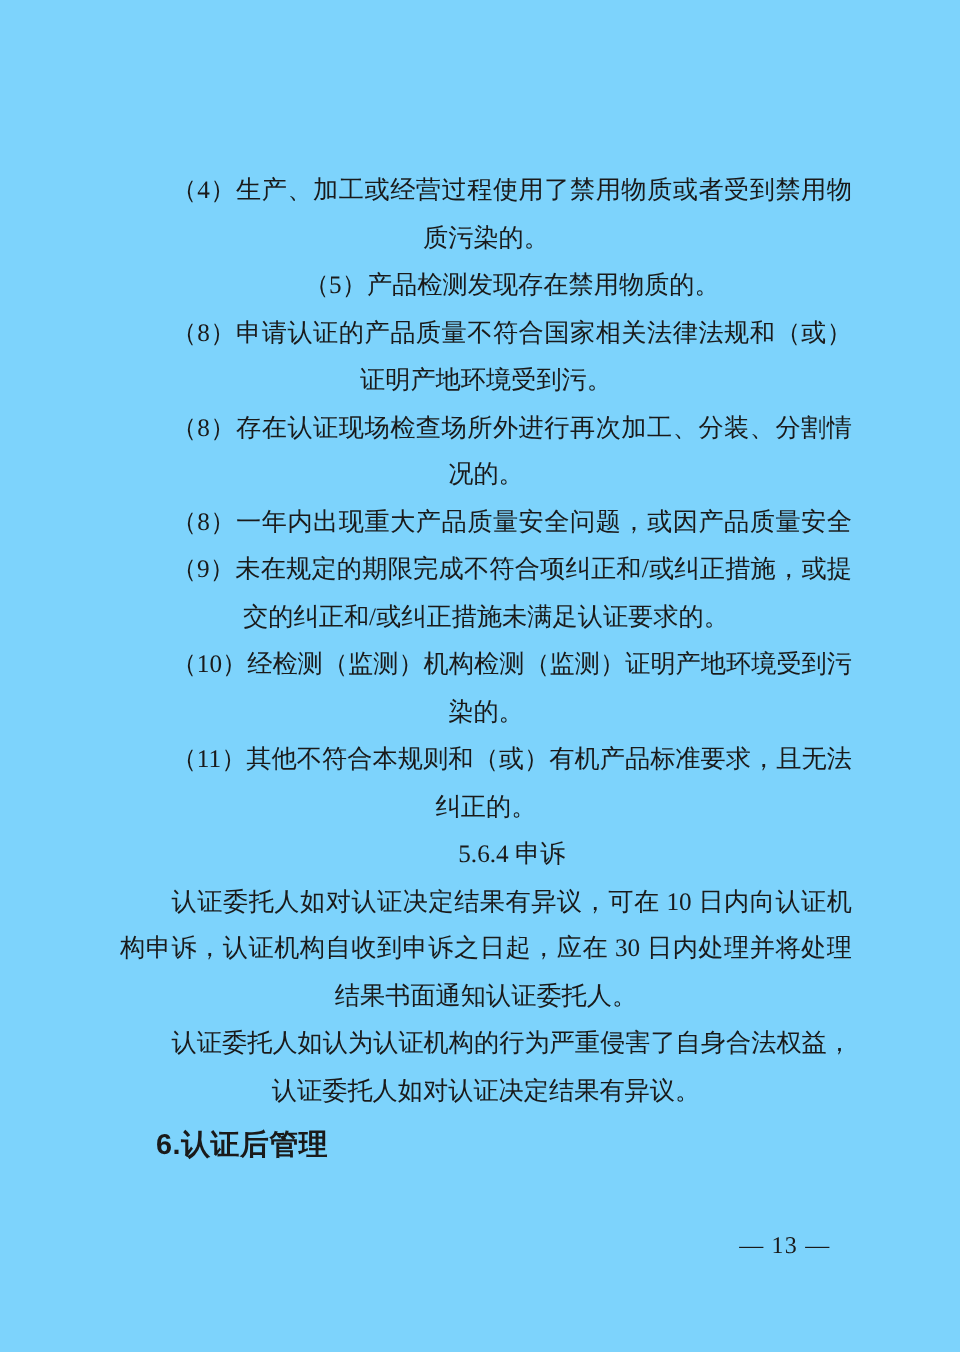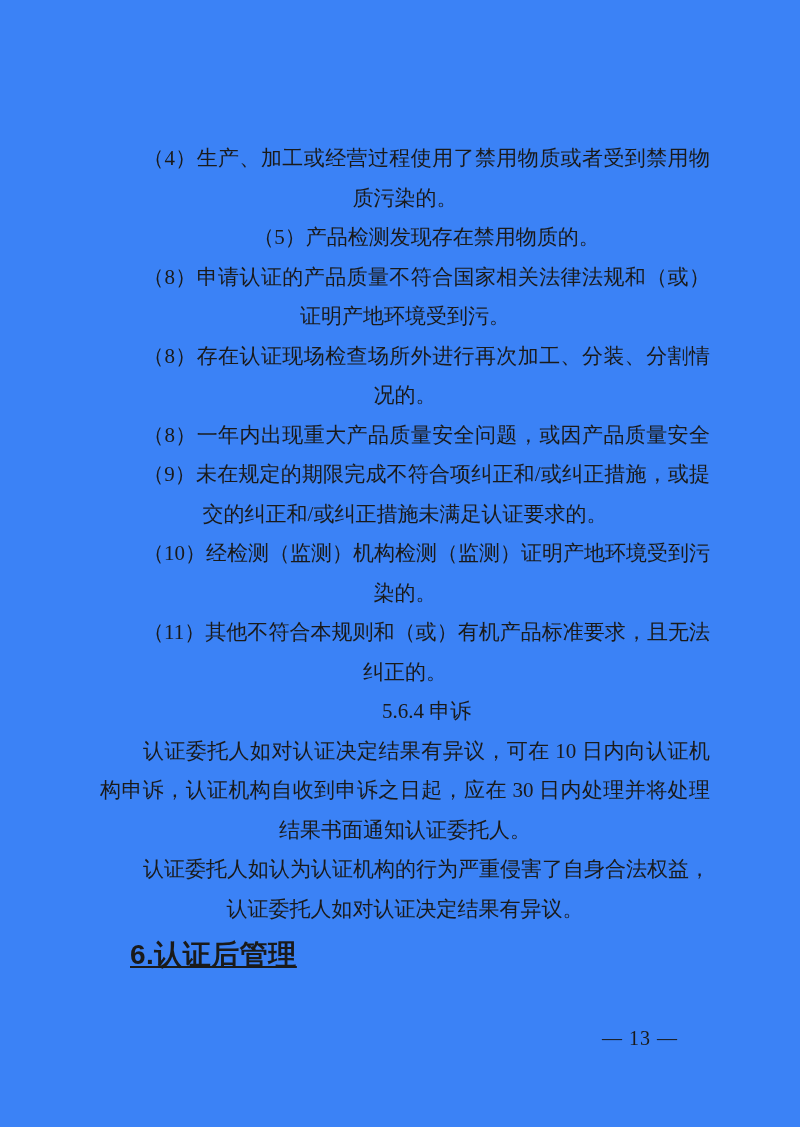"（4）生产、加工或经营过程使用了禁用物质或者受到禁用物" .page { background: #3b82f6 -> #7dd3fc }
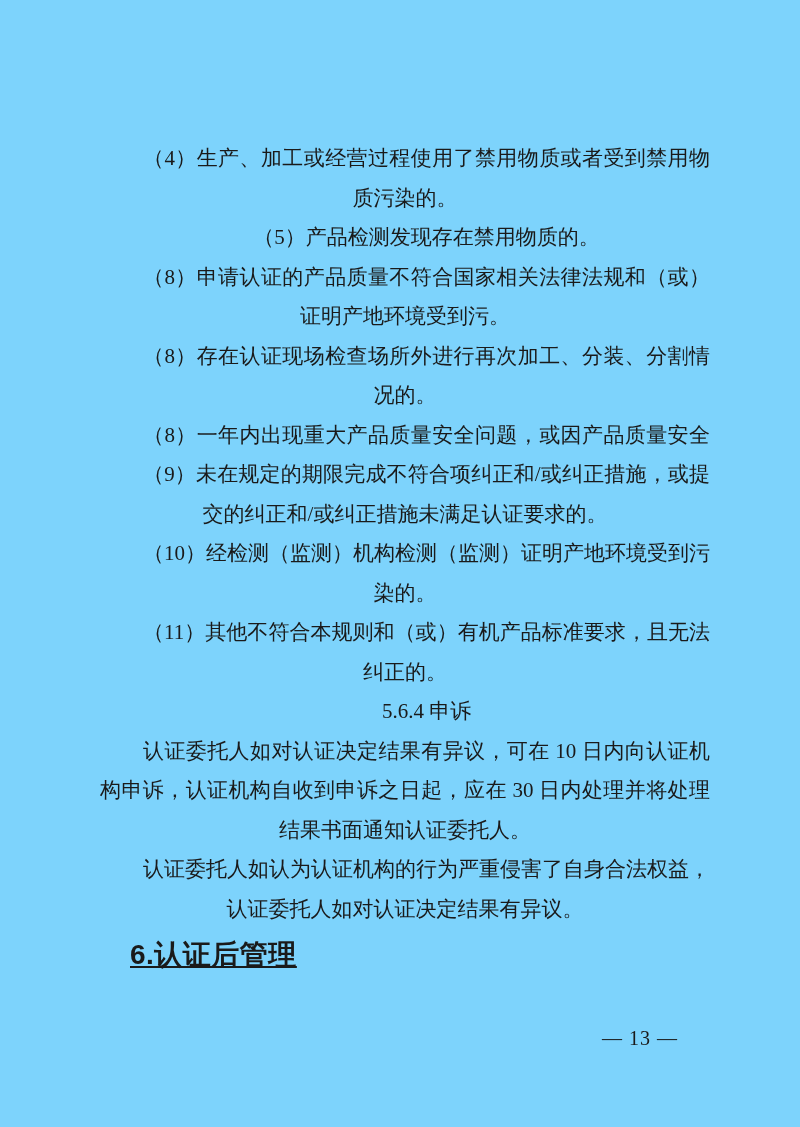"6.认证后管理" .section-heading { font-size: 28px -> 24px; text-decoration: underline -> none }
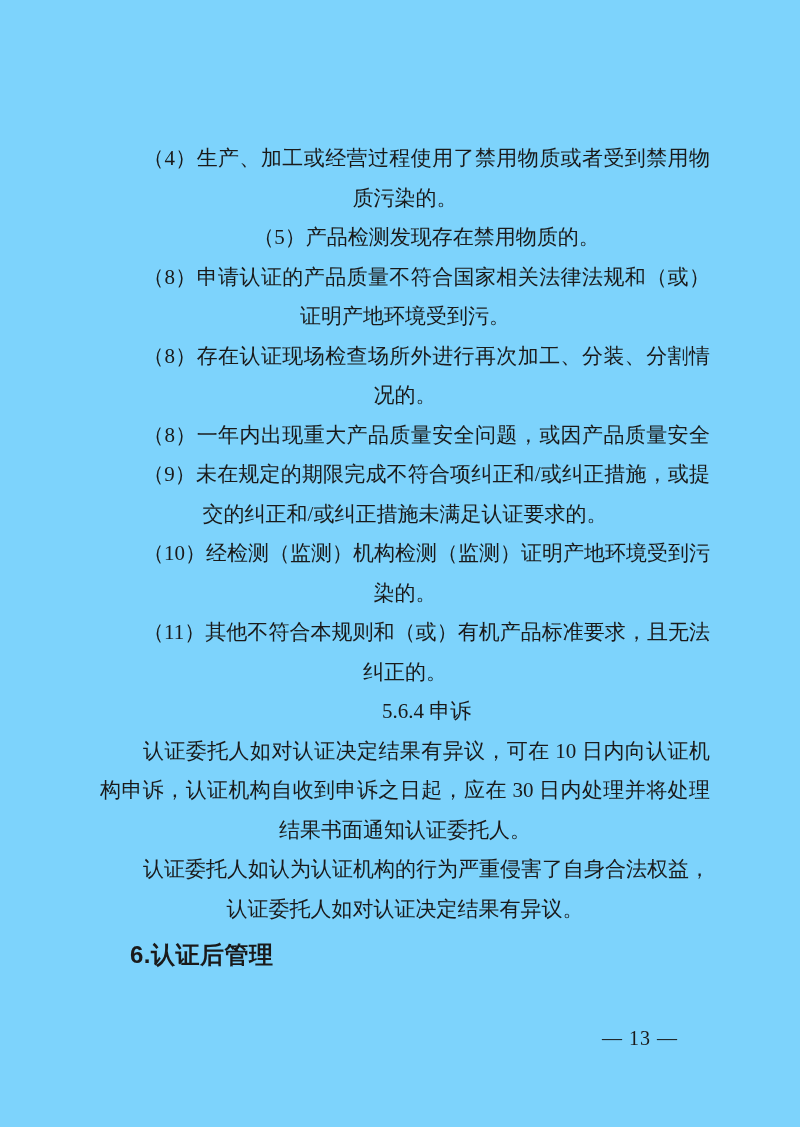"— 13 —" .page-number { right: 122px -> 108px }
